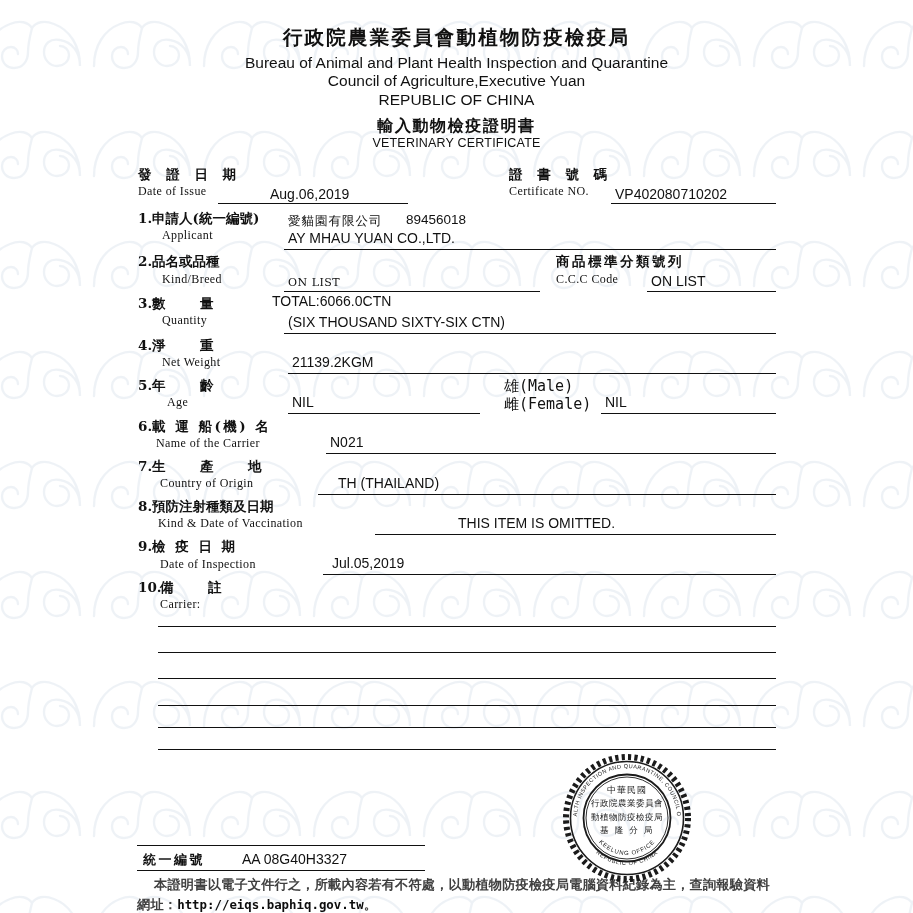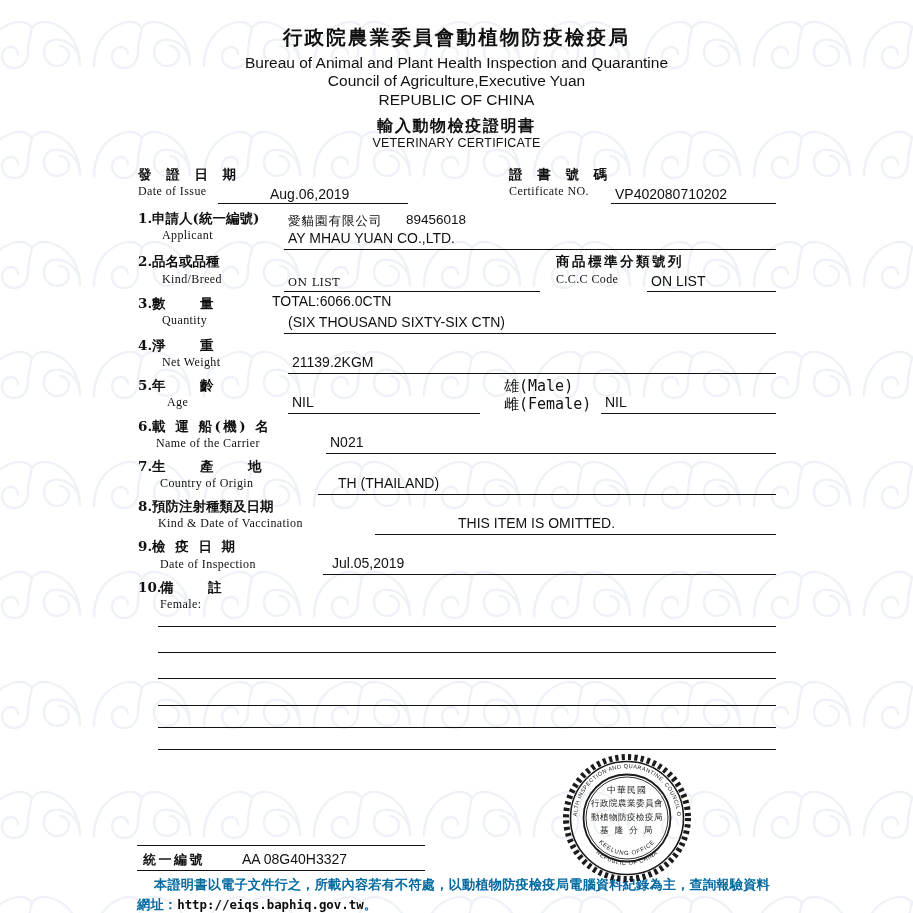"Female:" div.abs { text: Female -> Carrier }
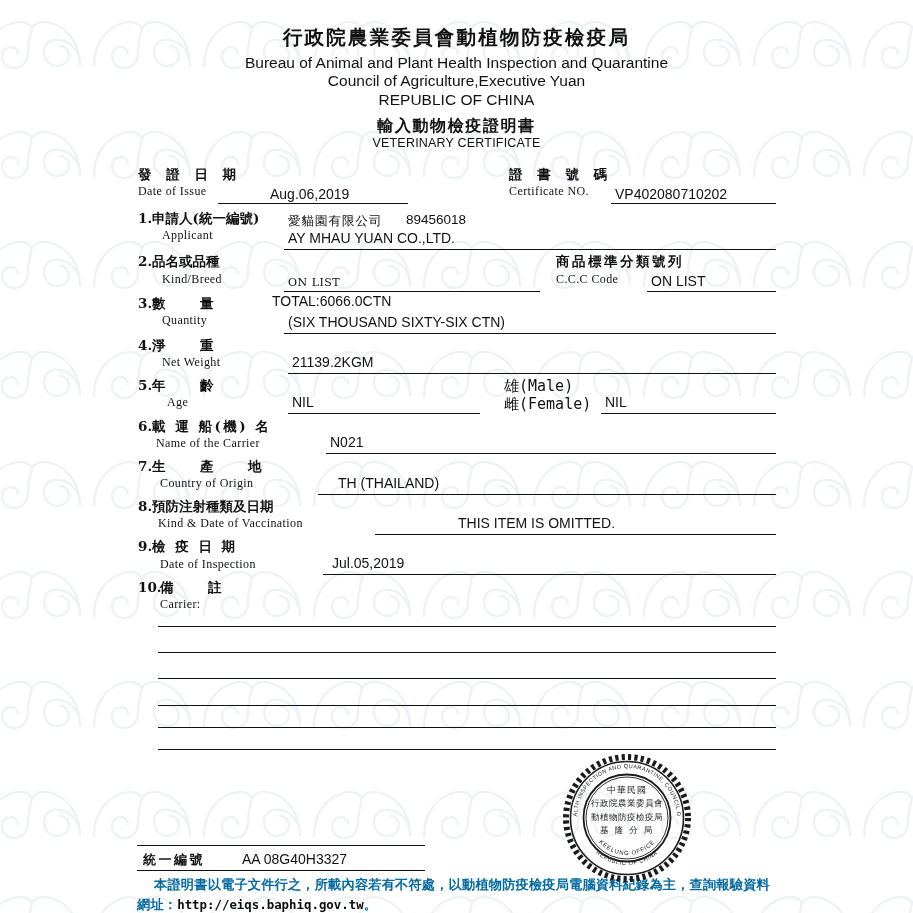"本證明書以電子文件行之，所載內容若有不符處，以動植物防疫檢疫局電腦資料紀錄為主，" .foot-cn { color: #0369a1 -> #404040 }
